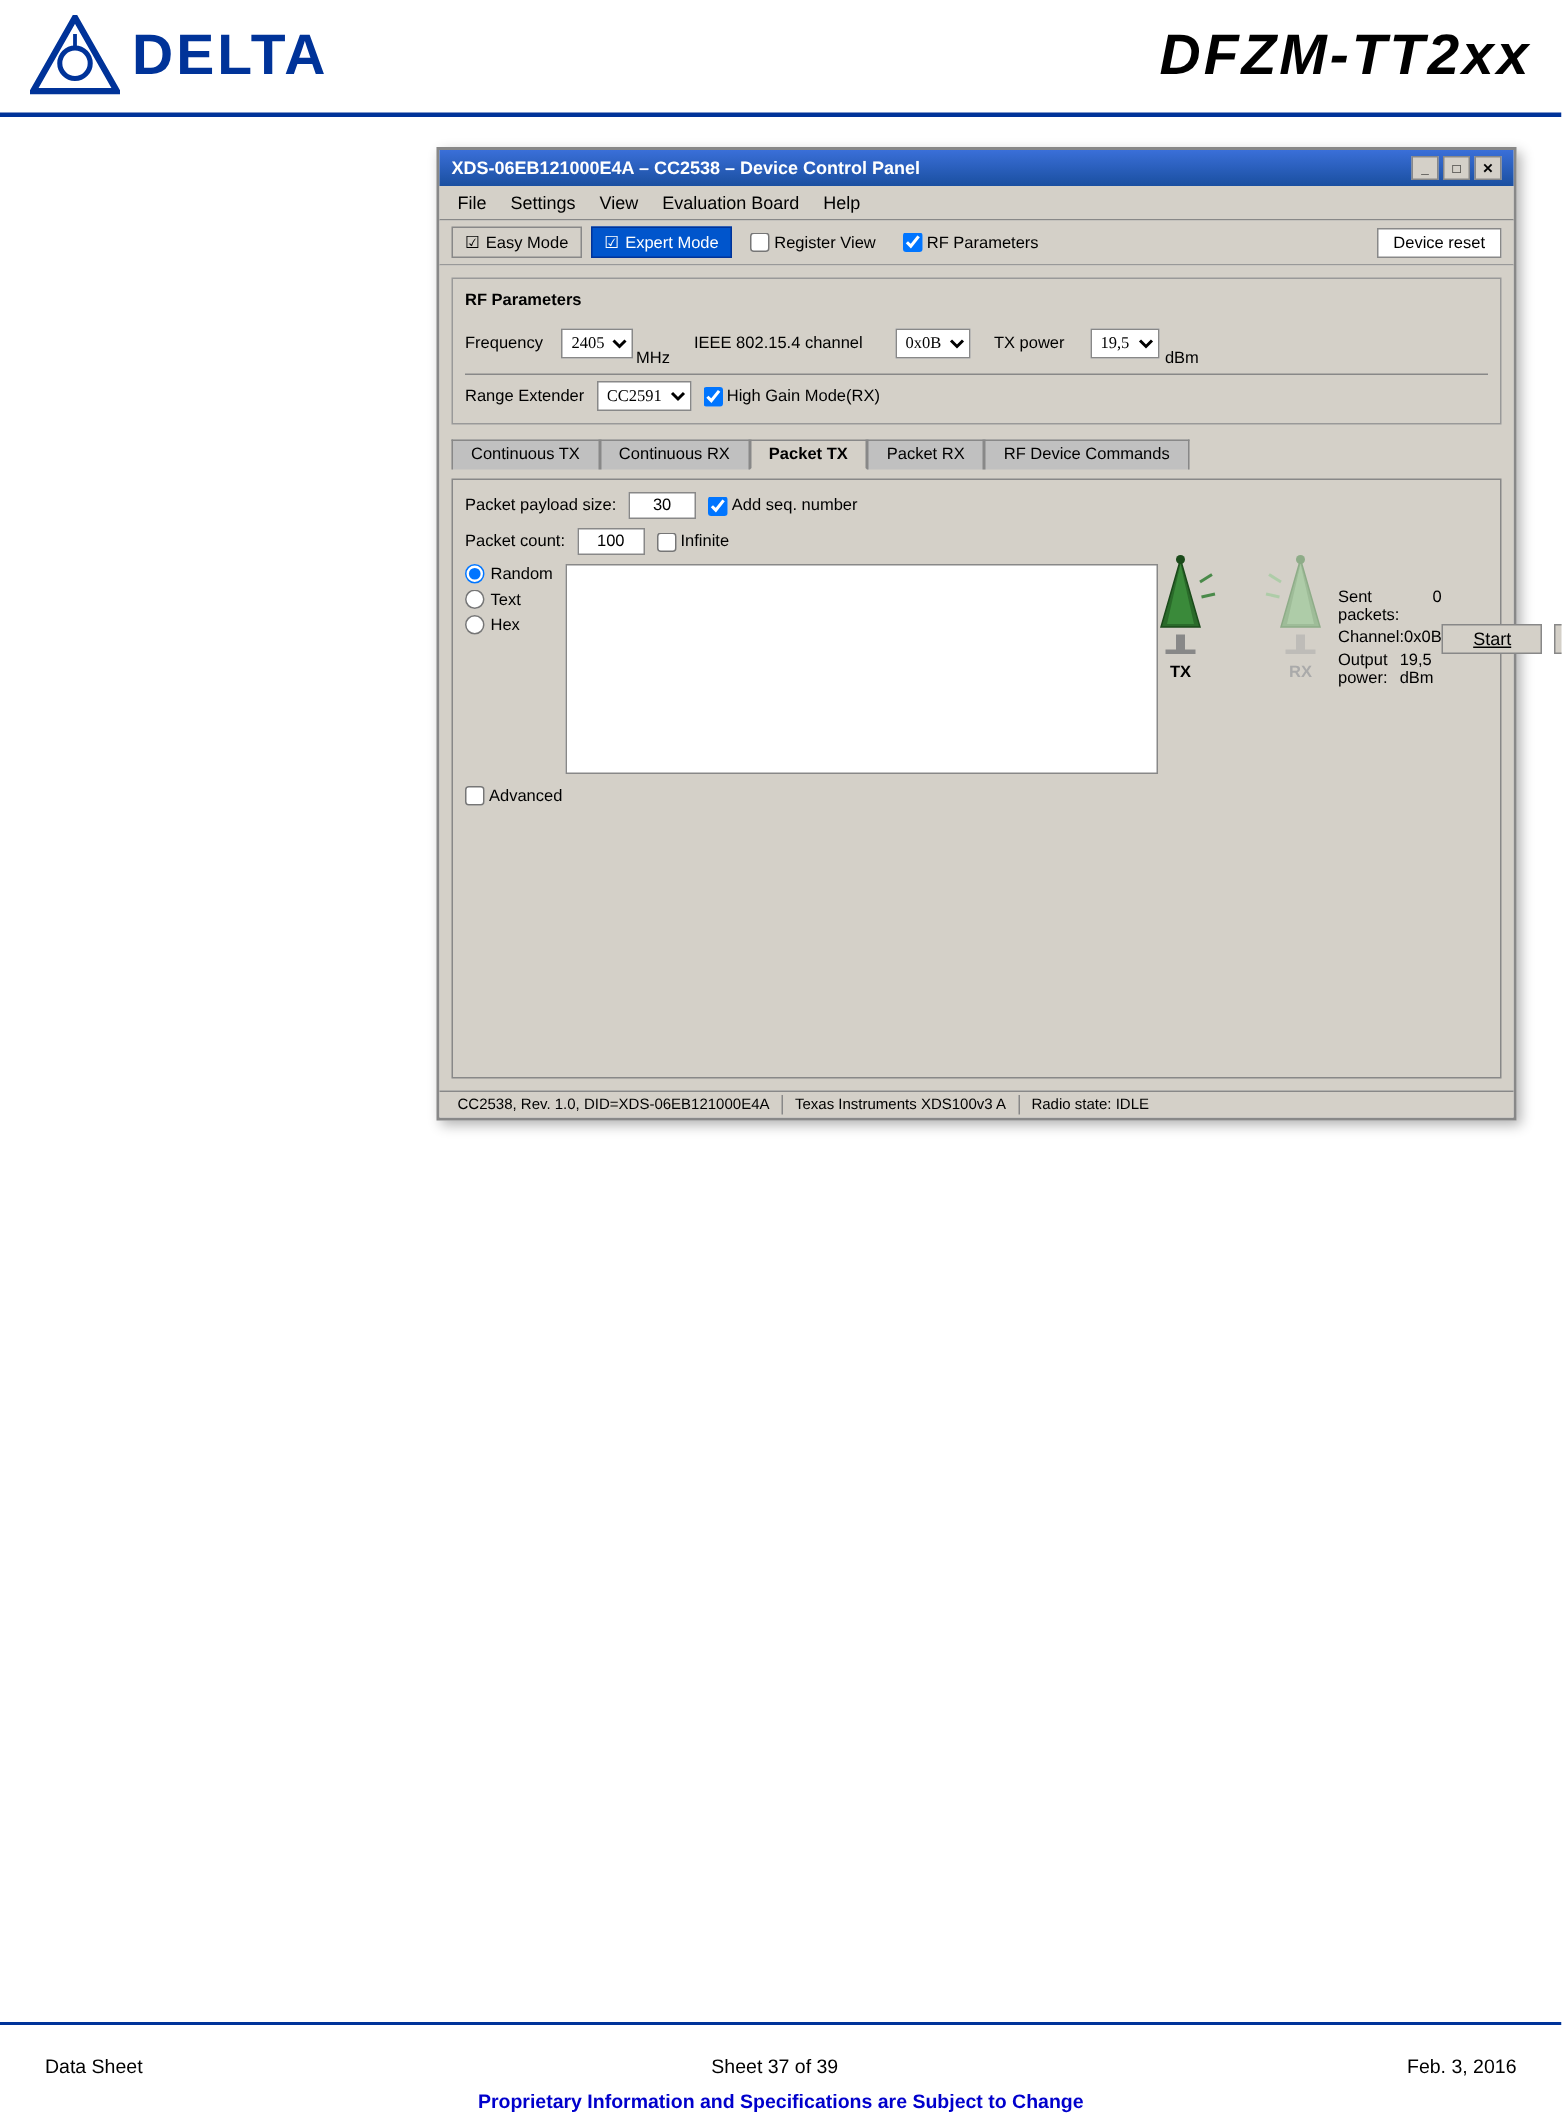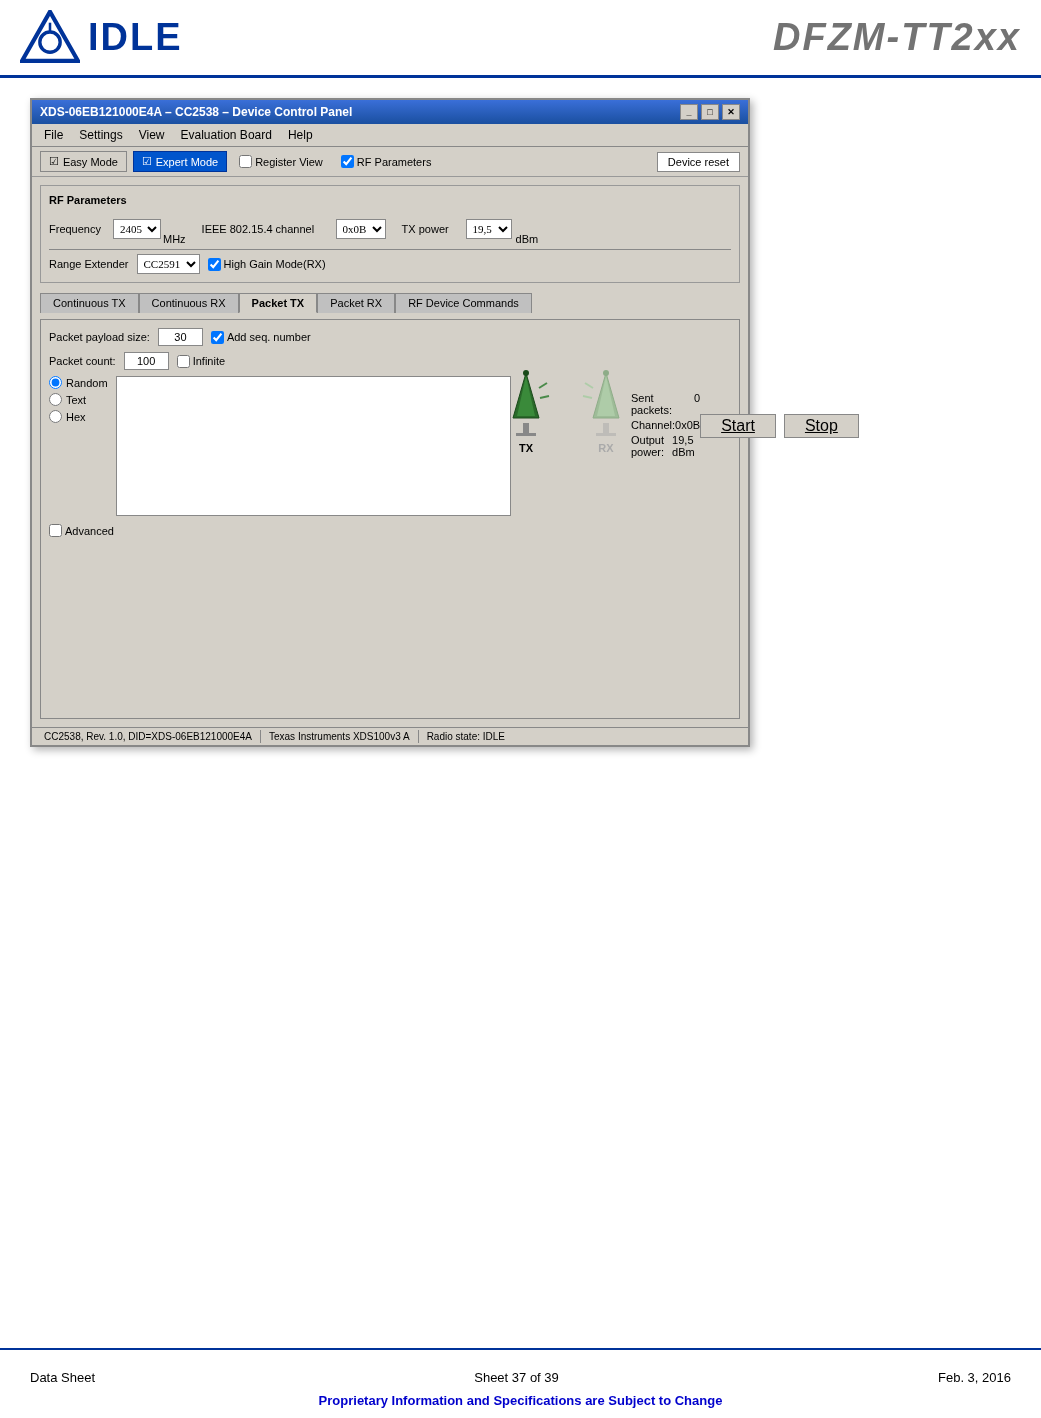"IDLE" span.company-name { text: IDLE -> DELTA }
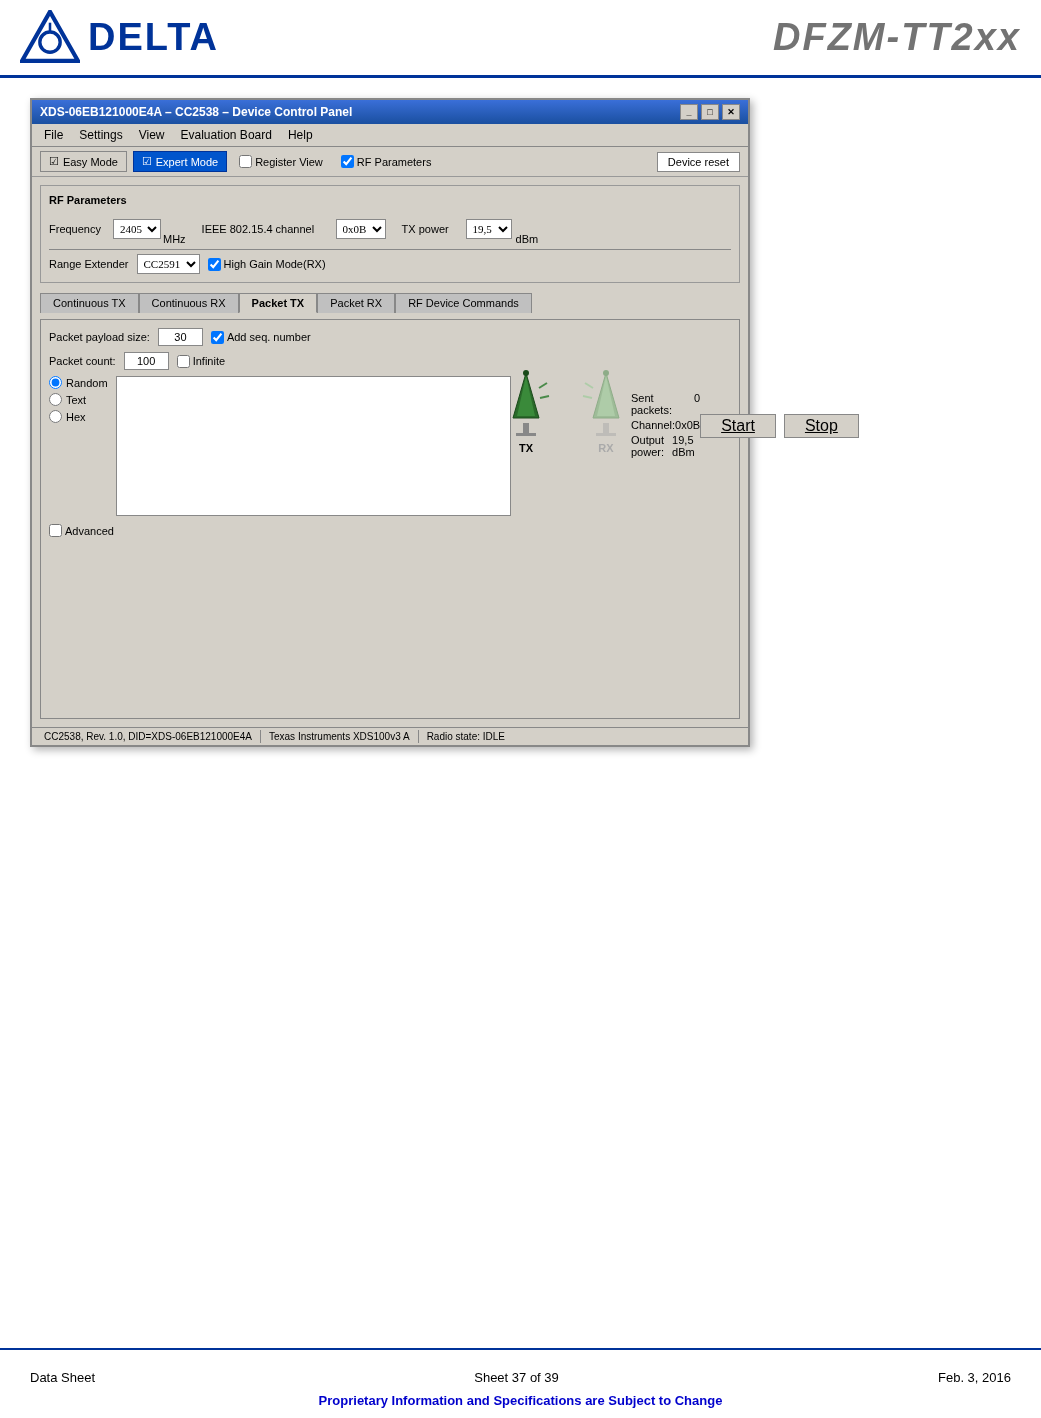"DFZM-TT2xx" .product-title { color: #737373 -> #000000 }
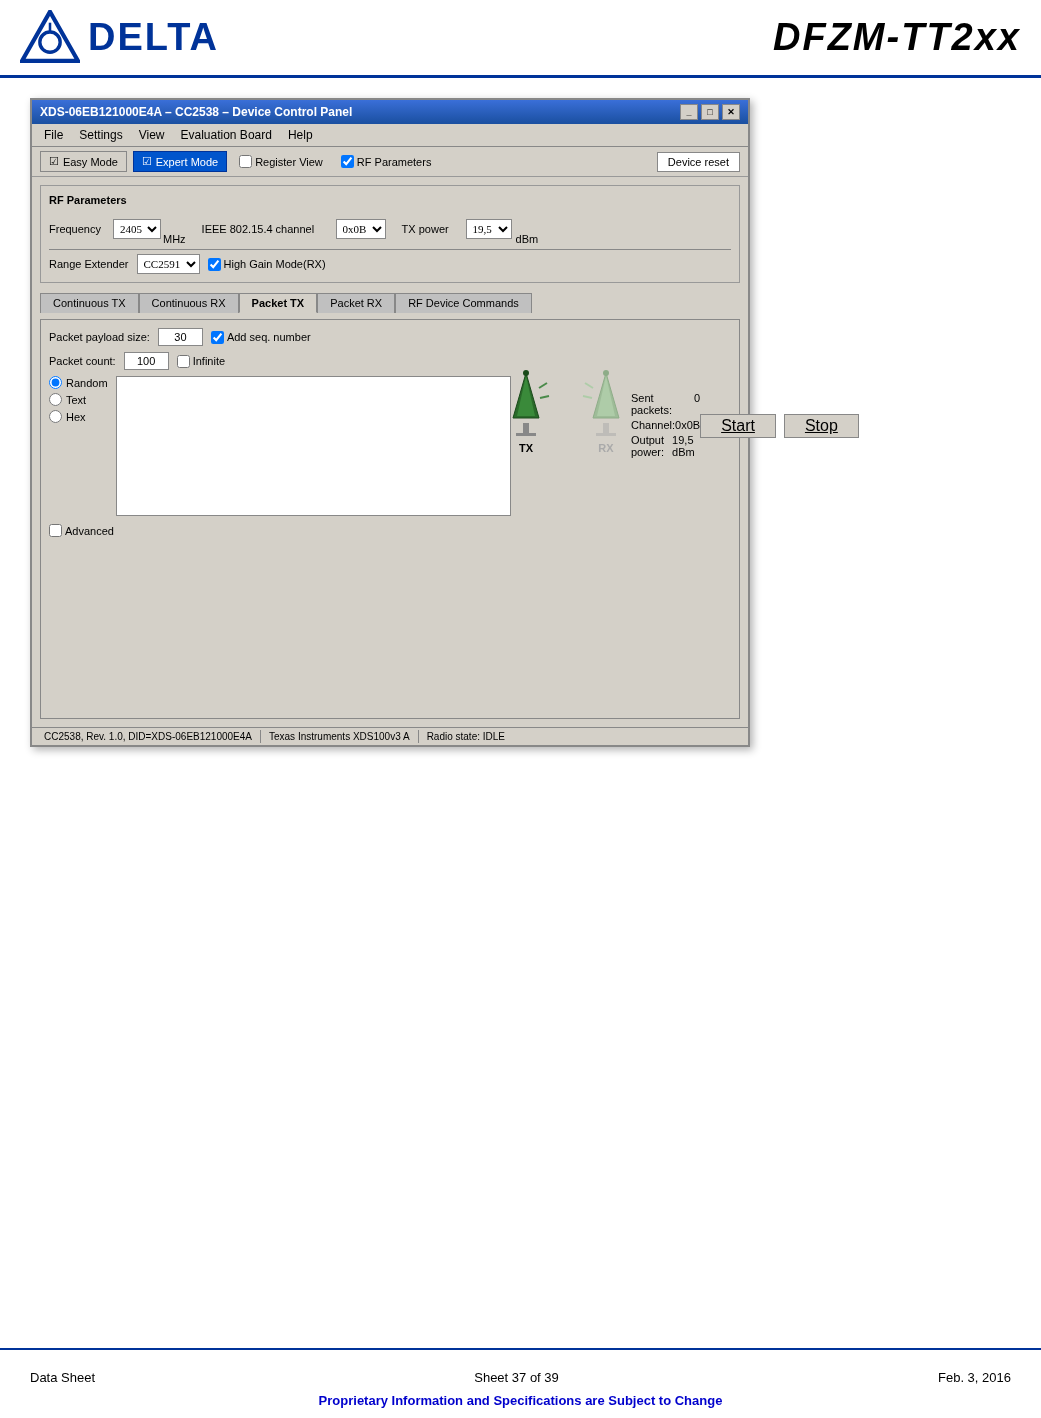"XDS-06EB121000E4A – CC2538 – Device" .main-content { justify-content: flex-start -> flex-end }
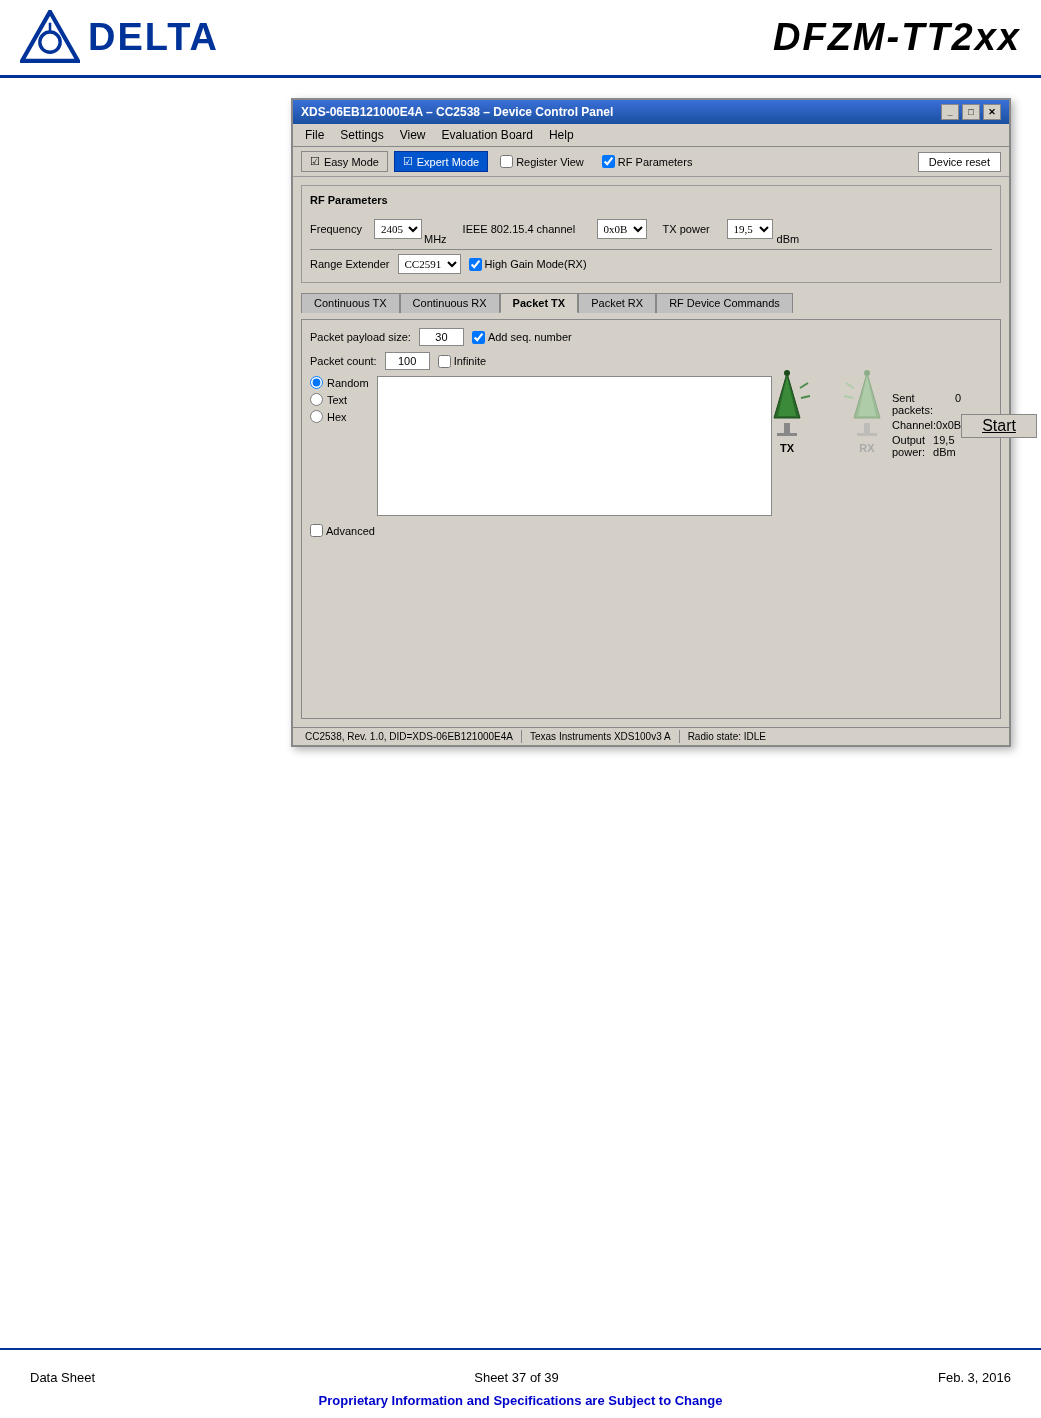"Start" .action-btn { font-size: 16px -> 12px }
